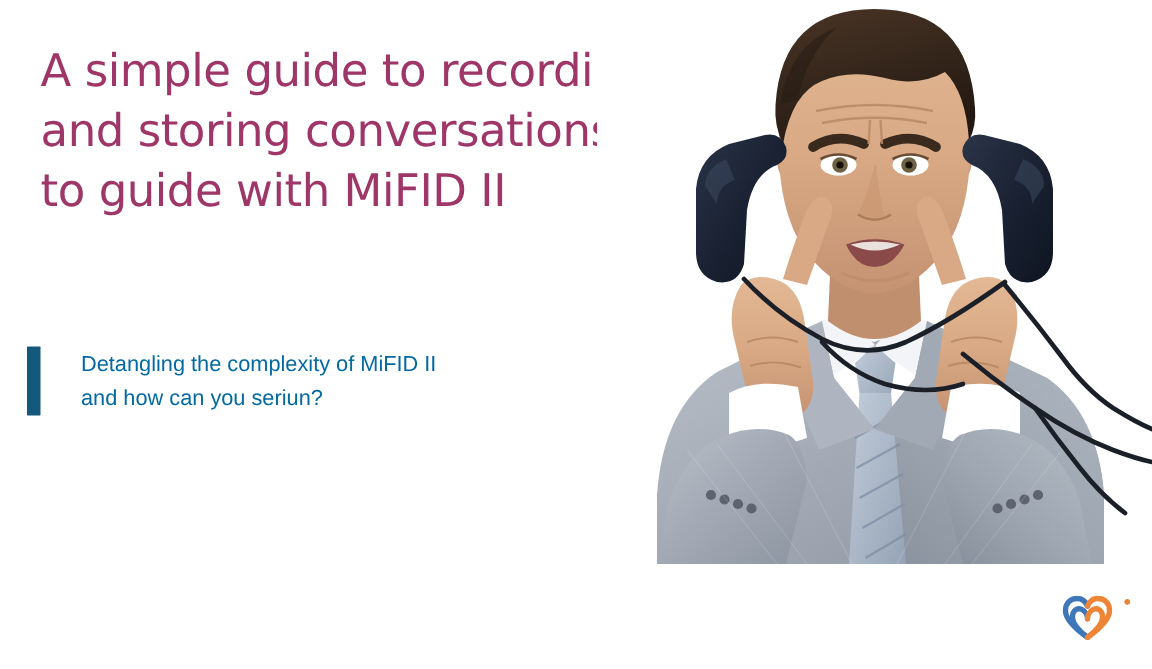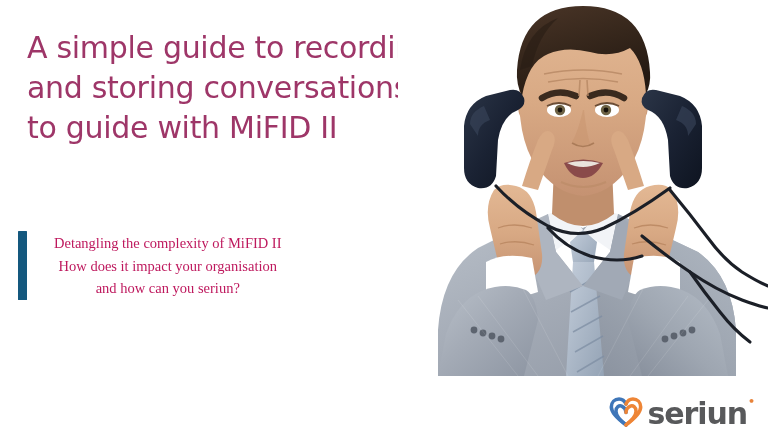"Detangling the complexity of MiFID" .subtitle-line { color: #be185d -> #0369a1; font-family: Liberation Serif, serif -> Liberation Sans, sans-serif; text-align: center -> none }
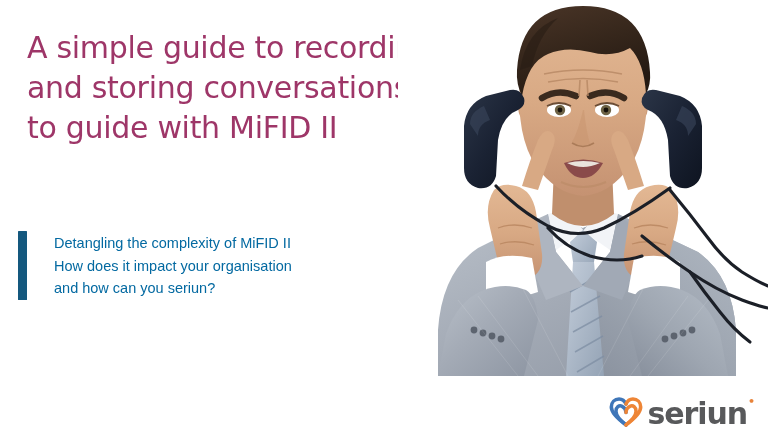"How does it impact your" div.subtitle-line { html: <div>How does it impact your organisation</div> -> none }
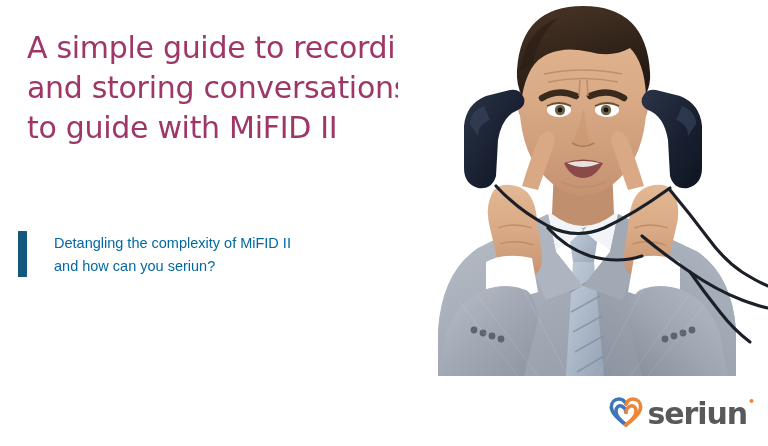"seriun" span.logo-word { html: <span>seriun</span> -> none }
